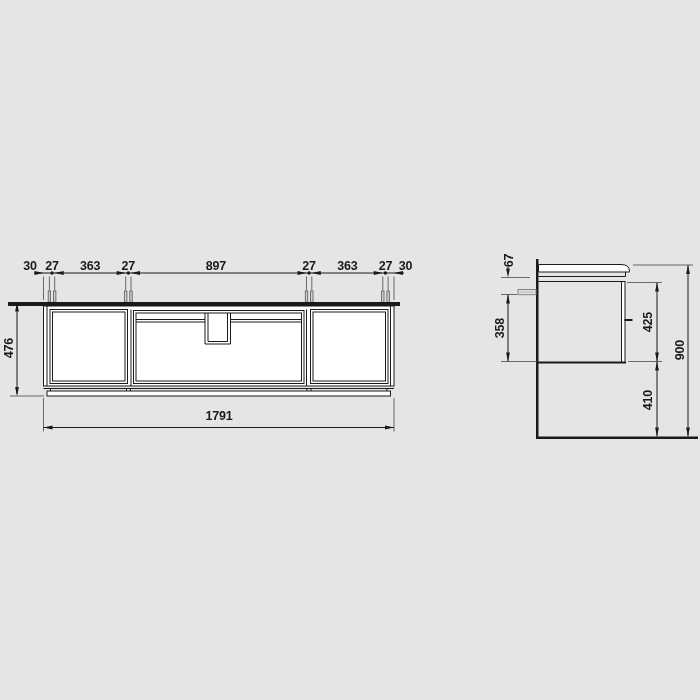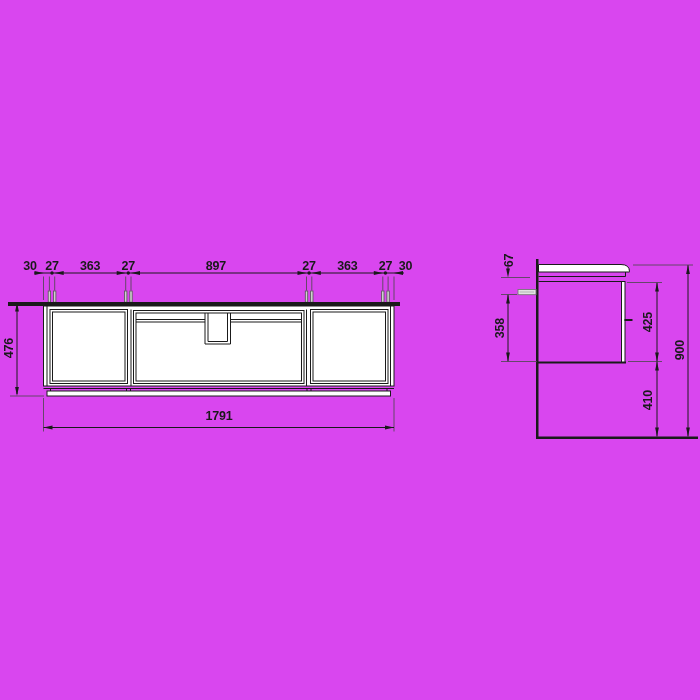"30" .stage { background: #d946ef -> #e5e5e5 }
